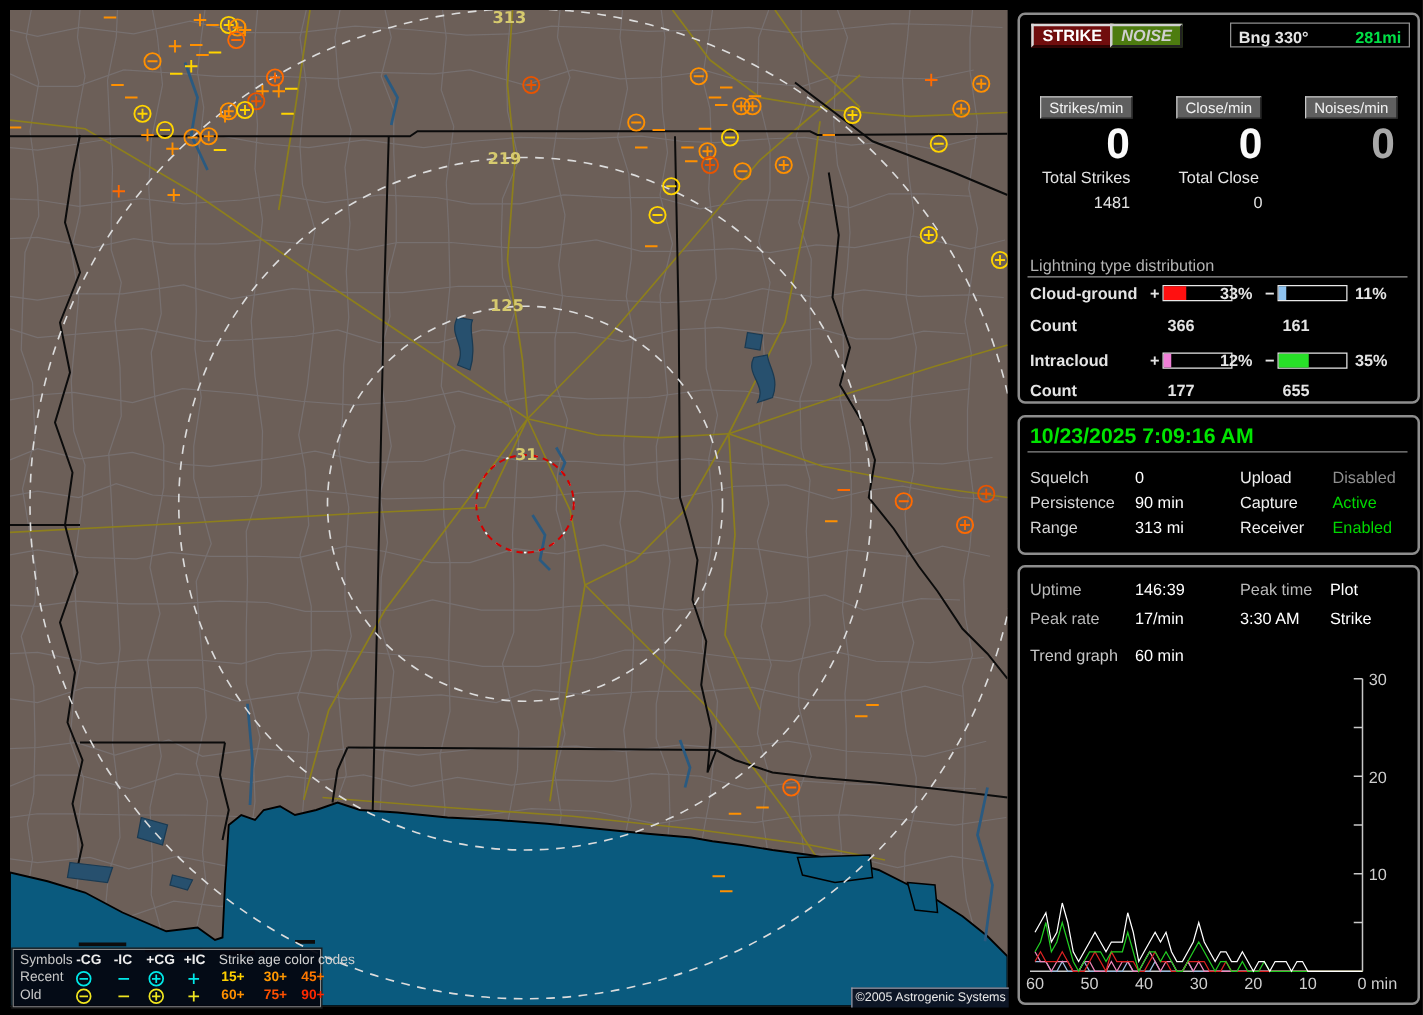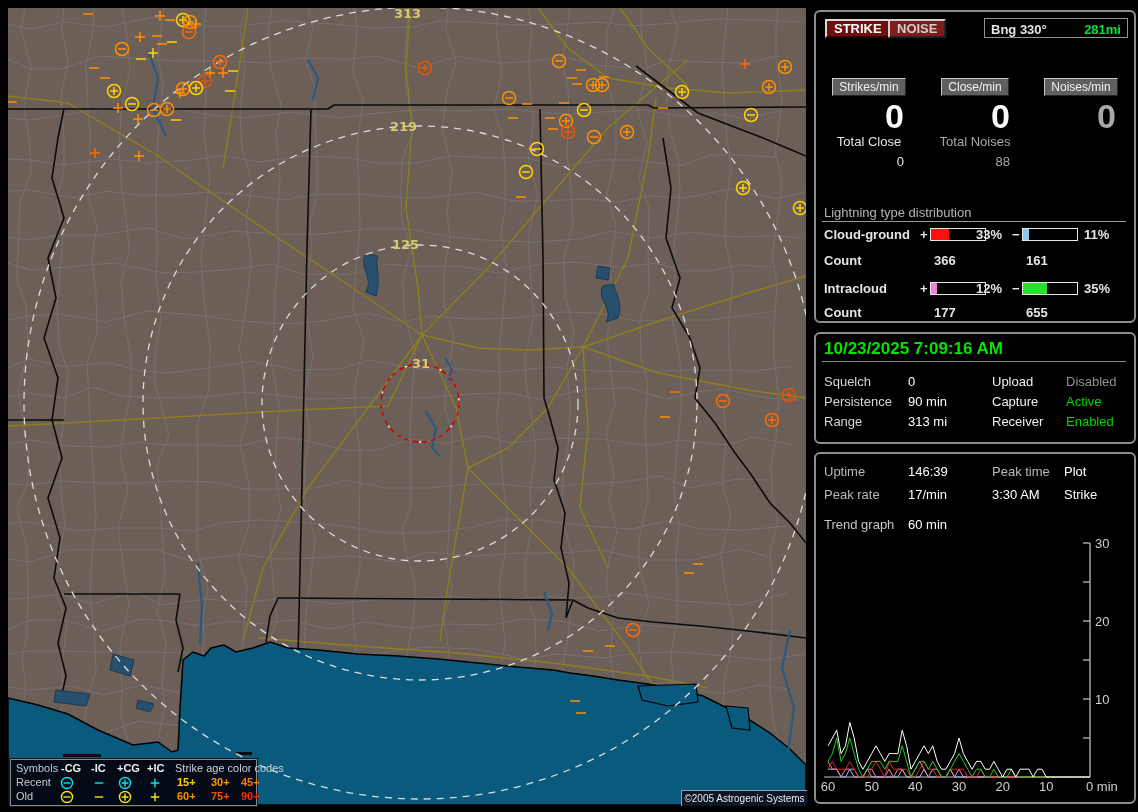"NOISE" #noiseBtn { background: #7f1d1d -> #4d7c0f; font-style: none -> italic }
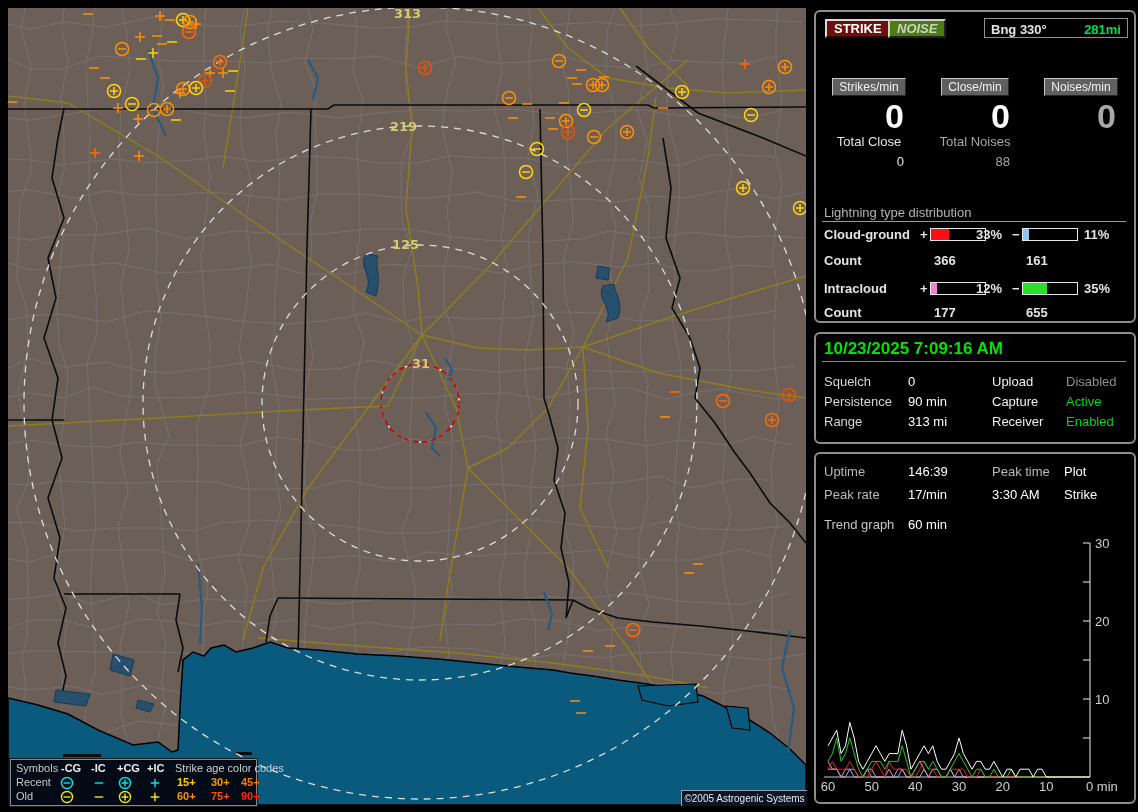"Total Strikes" div.ctrCol { html: none -> <div> <div>Total Strikes</div> <div>1481</div> </div> }
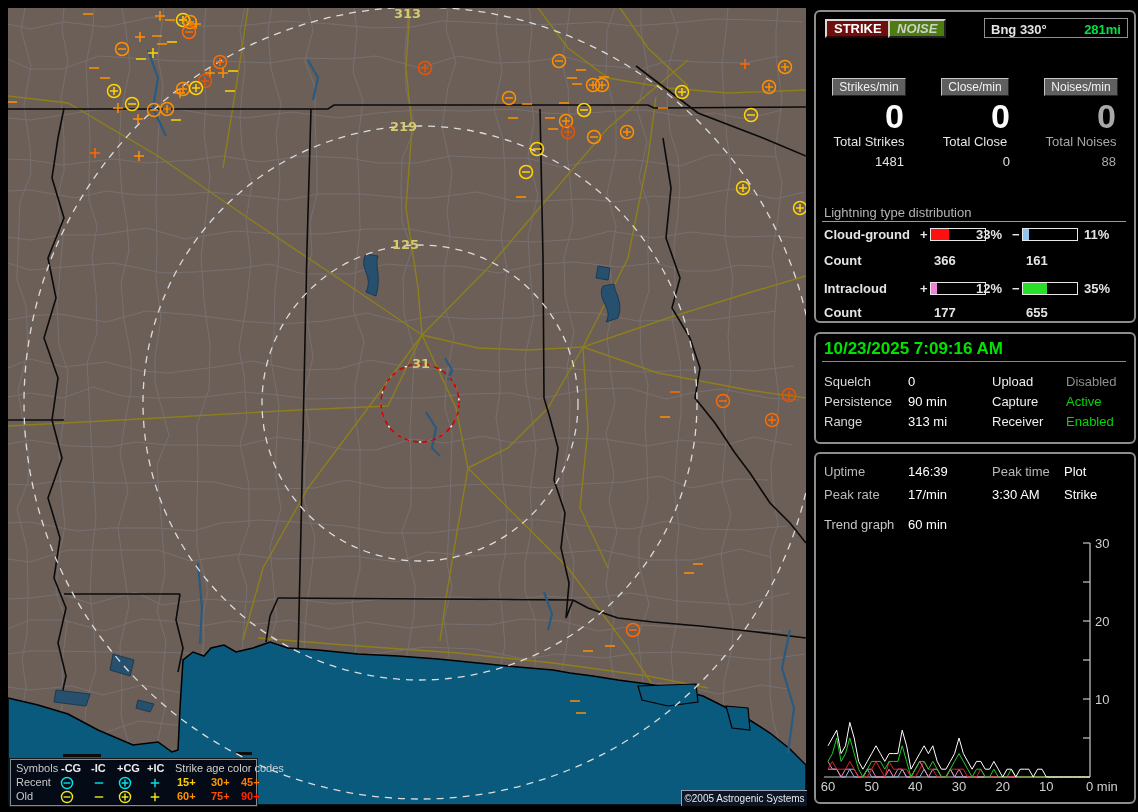"Total Noises" div.ctrCol { html: <div> <div>Total Noises</div> <div>88</div> </div> -> none }
